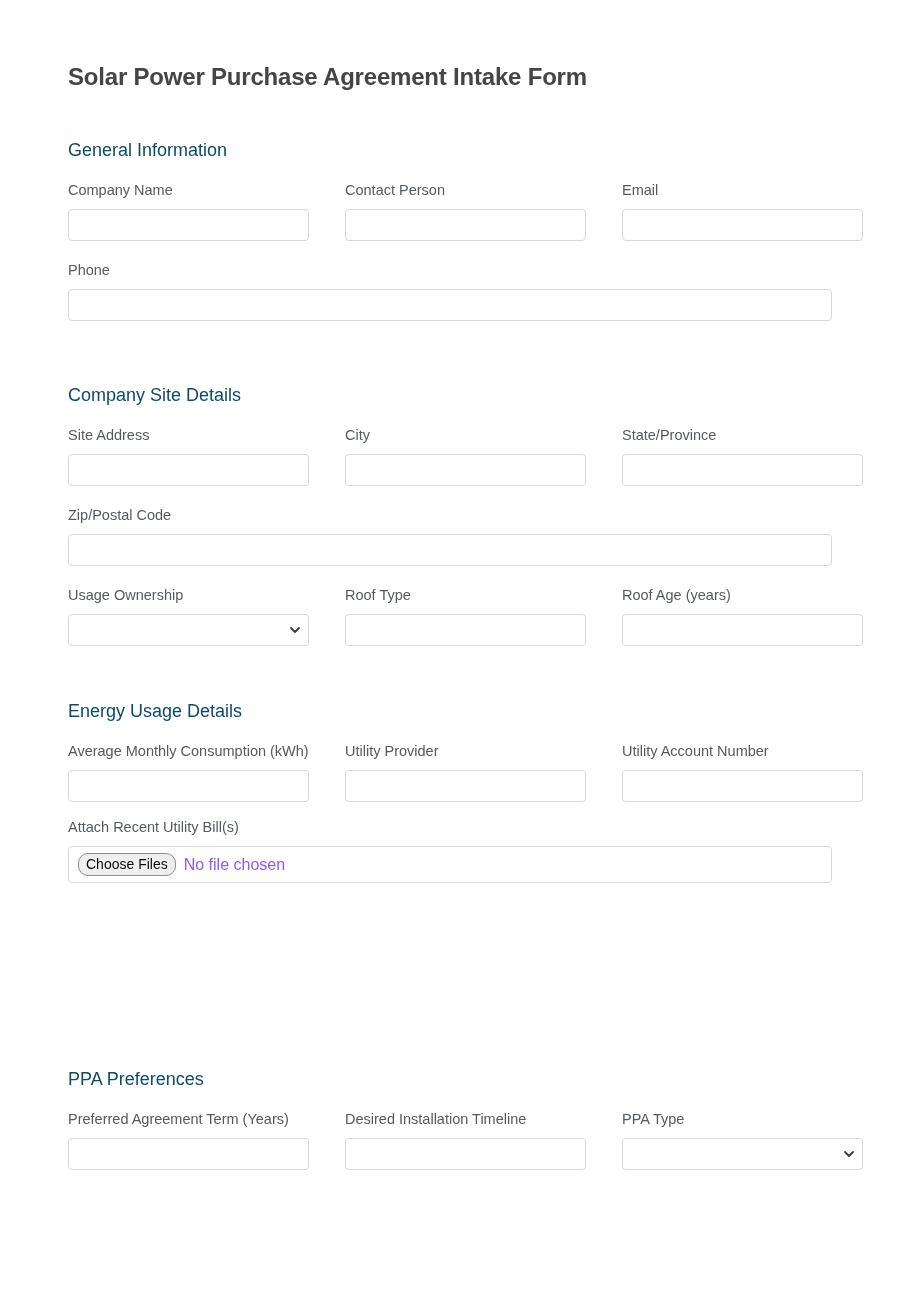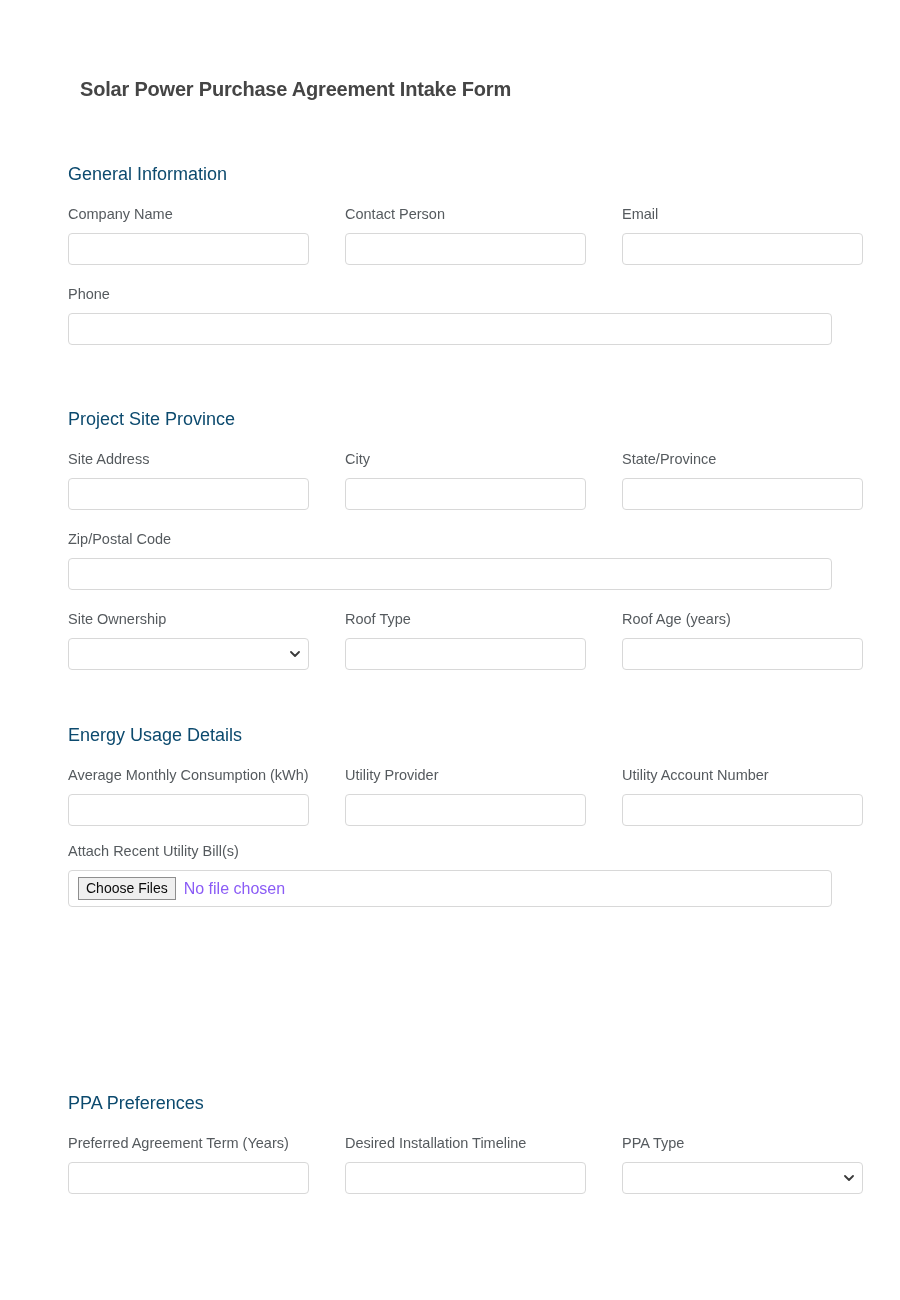"Solar Power Purchase Agreement Intake" .form-title { font-size: 20px -> 24px; margin: 12px -> 0 }
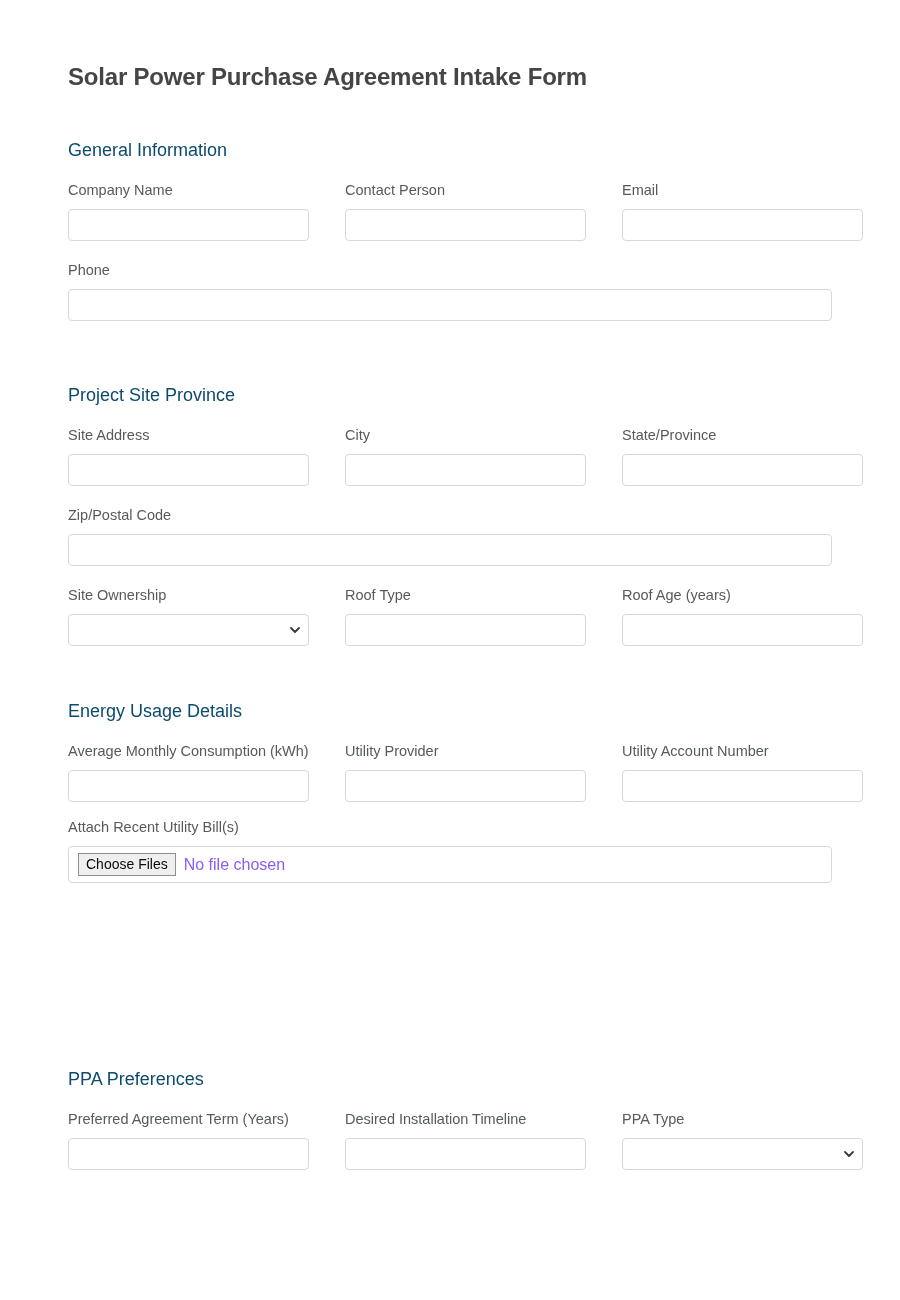"Project Site Province" div.section-heading { text: Project Site Province -> Company Site Details }
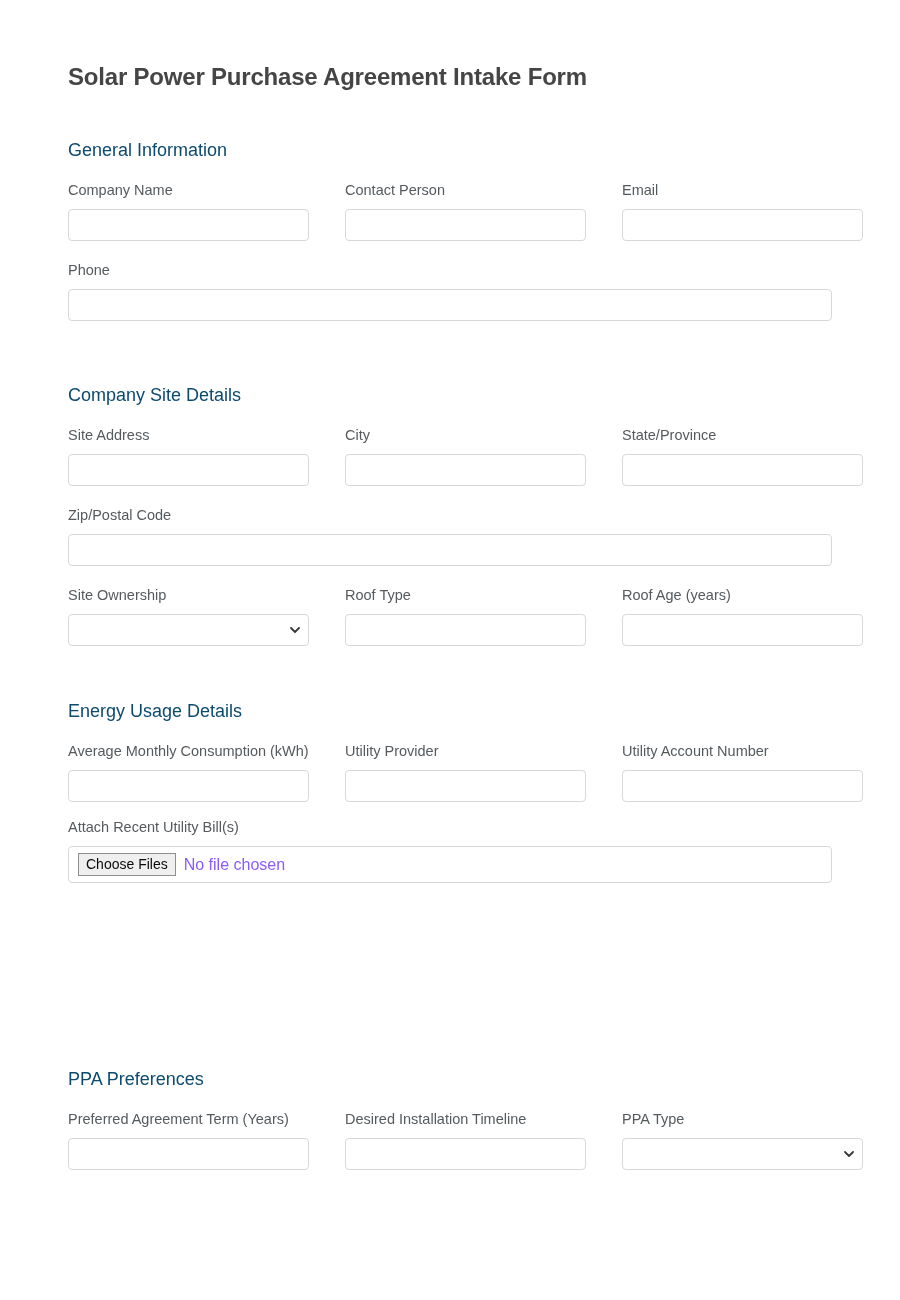"Site Ownership" div.field-label { text: Site -> Usage }
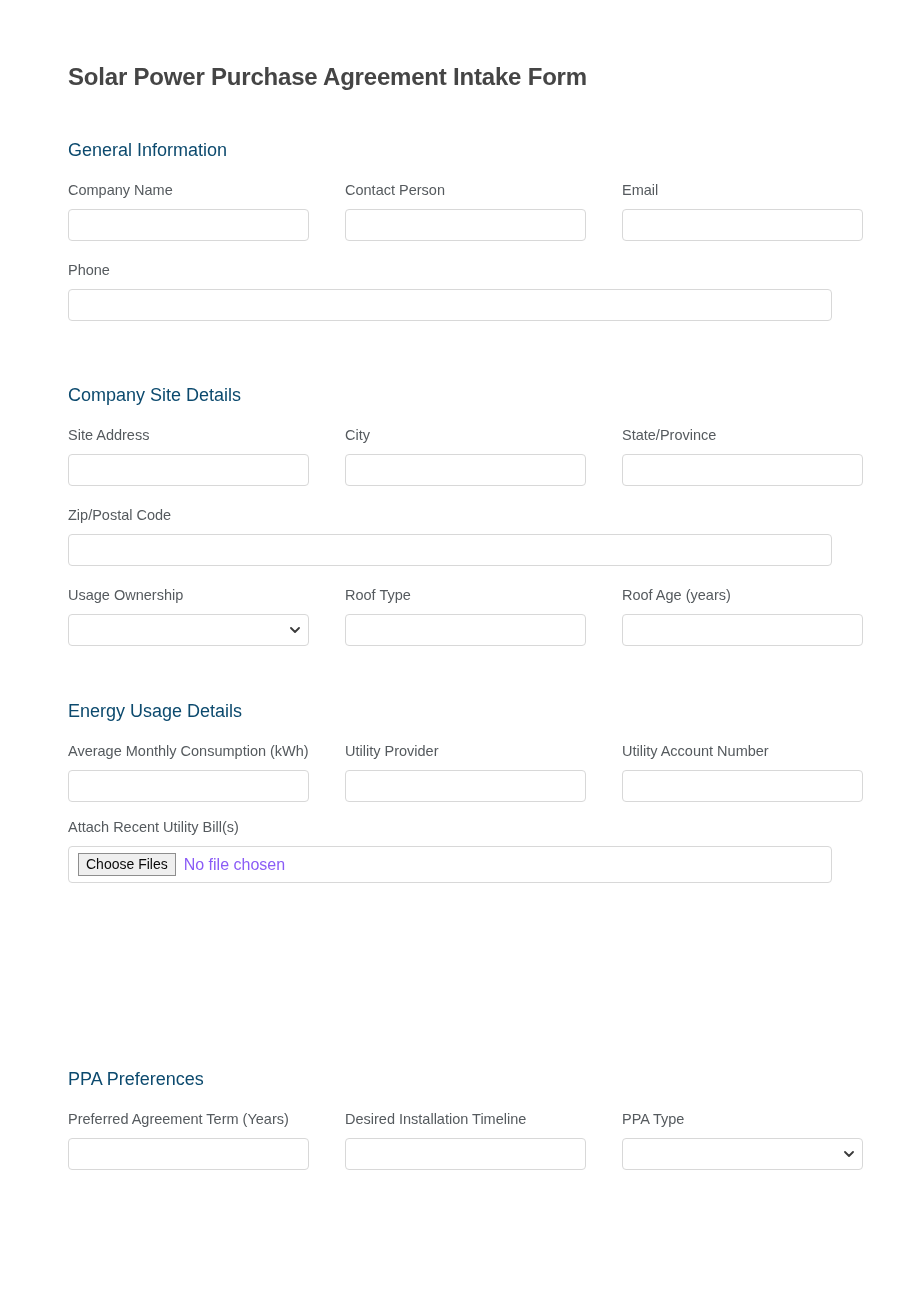"Choose Files" .choose-files-btn { border-radius: 0 -> 10px }
